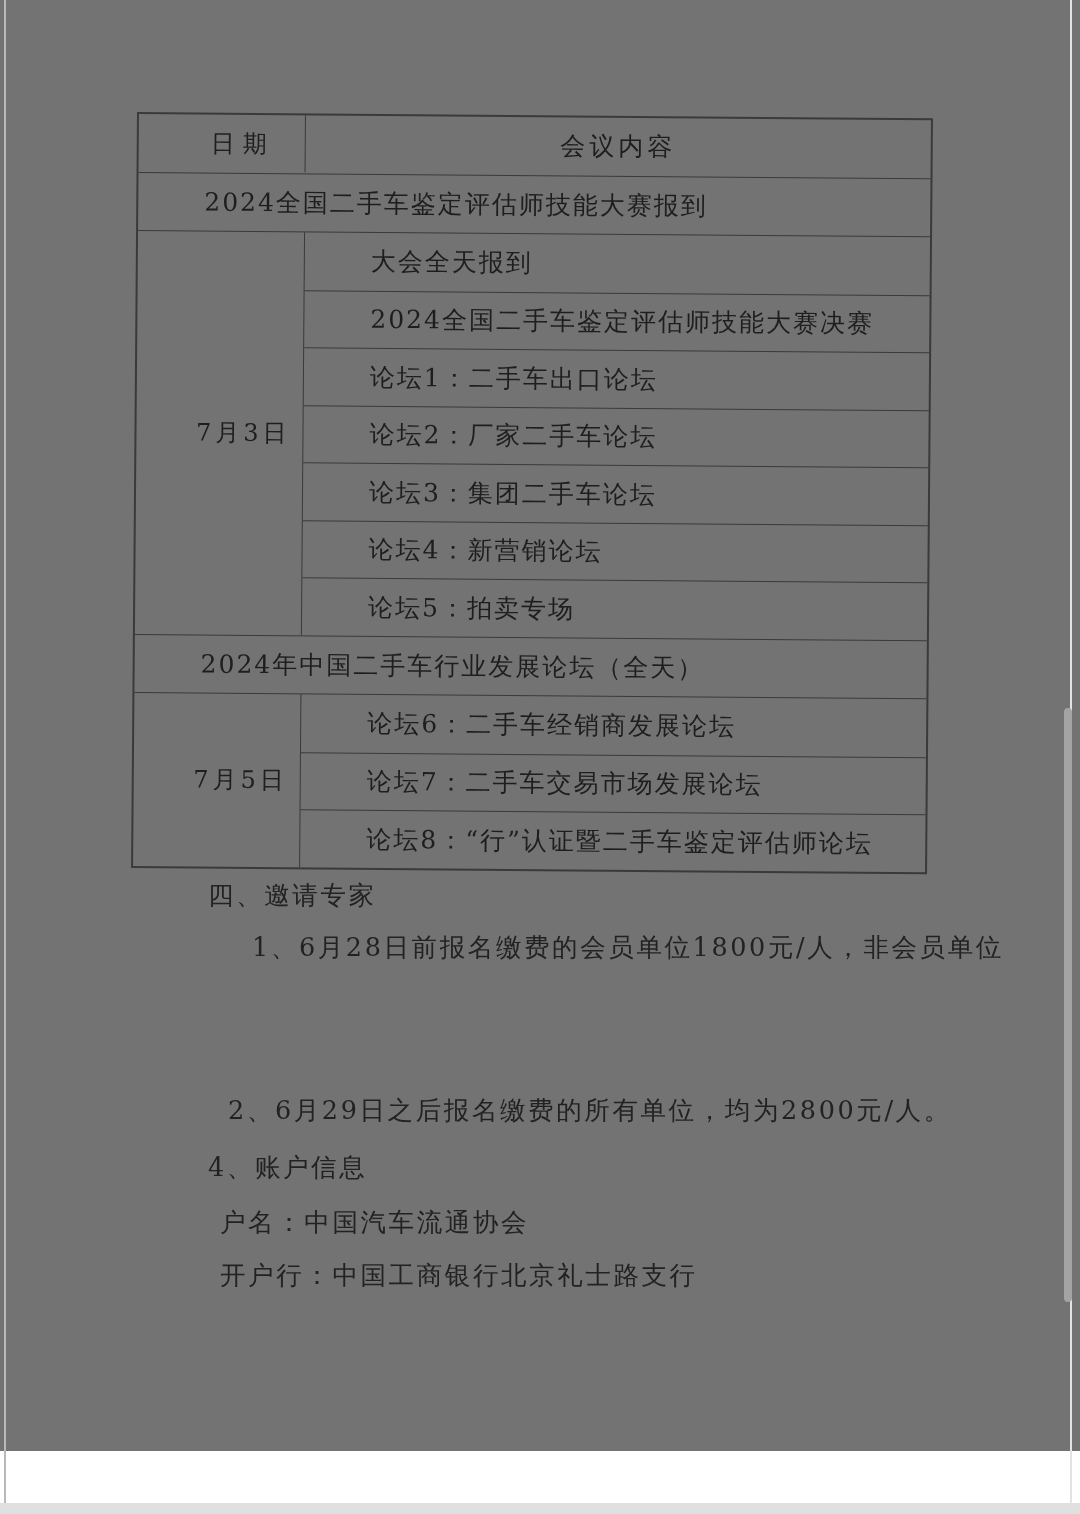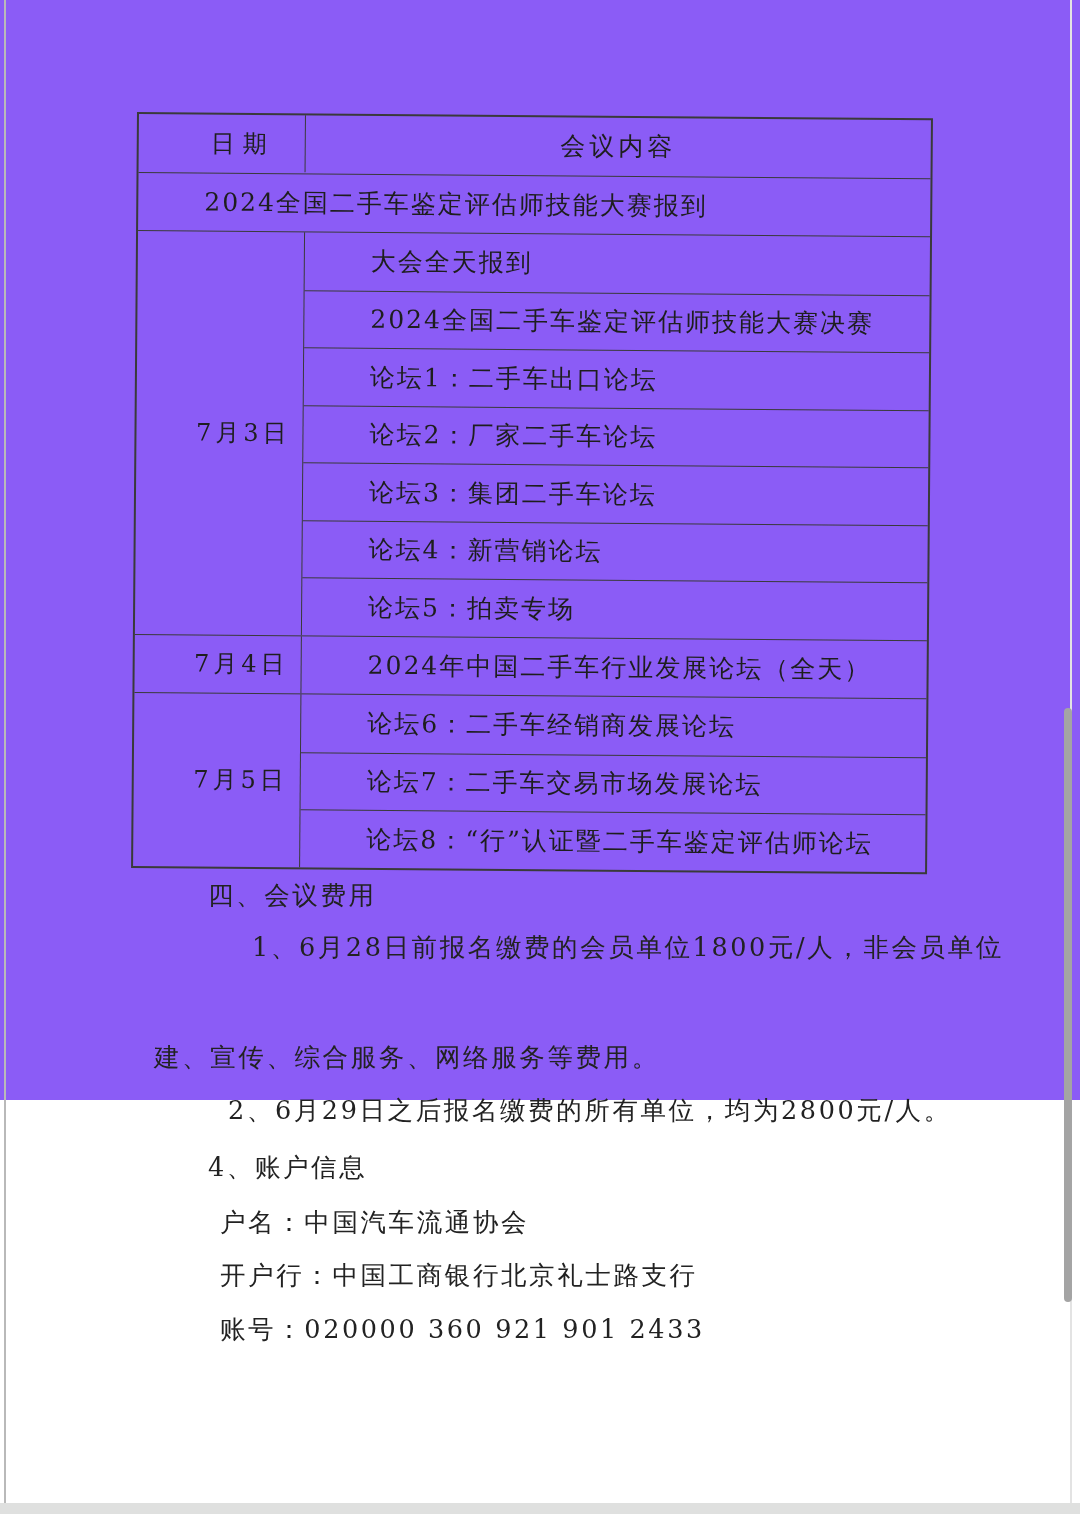"日期" .page { background: #8b5cf6 -> #737373; height: 1100px -> 1451px }
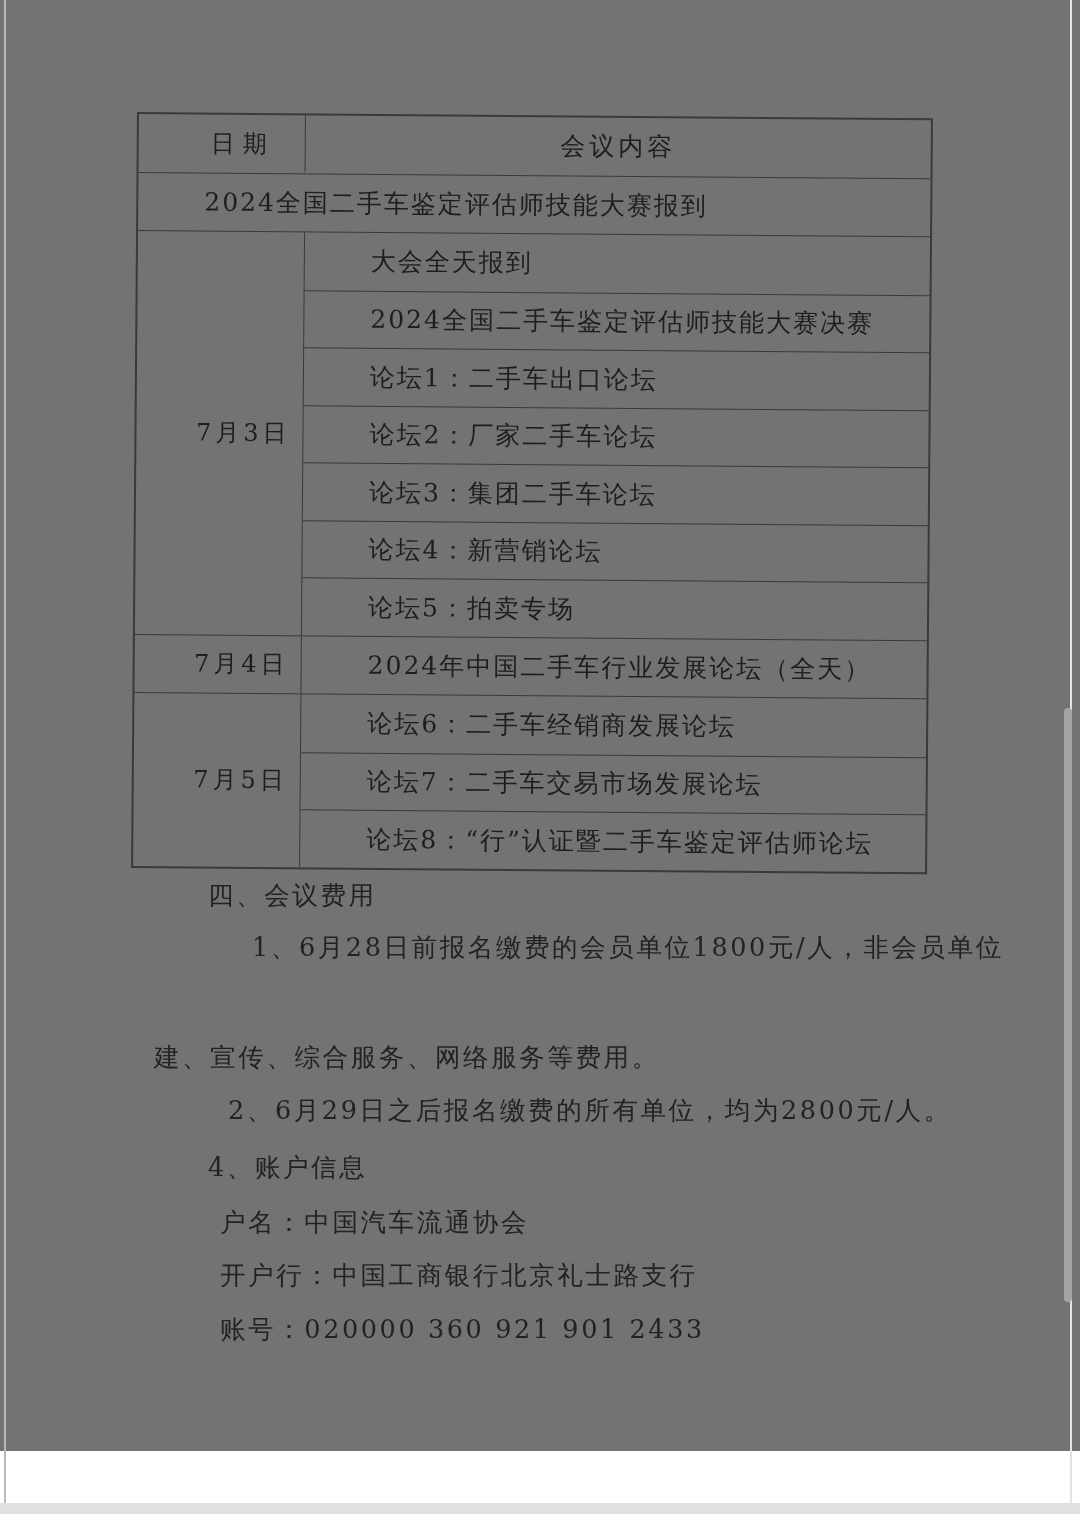"7月4日" div.date-cell { html: <div>7月4日</div> -> none }
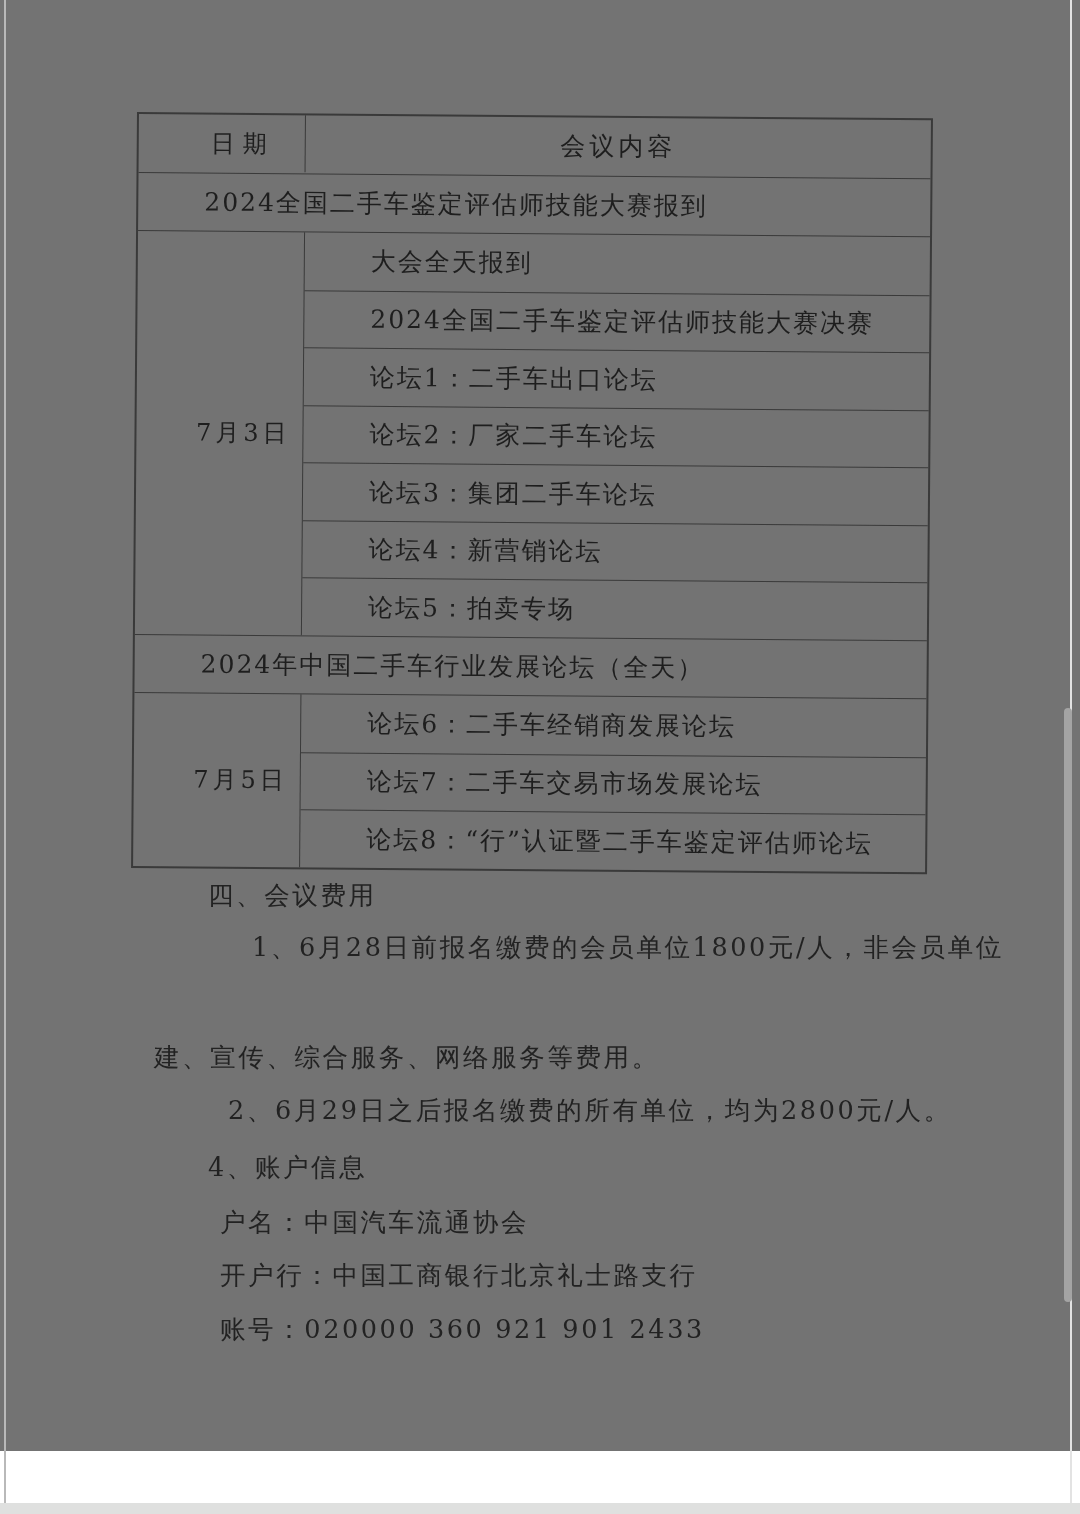"四、会议费用" div.text-line { text: 会议费用 -> 邀请专家 }
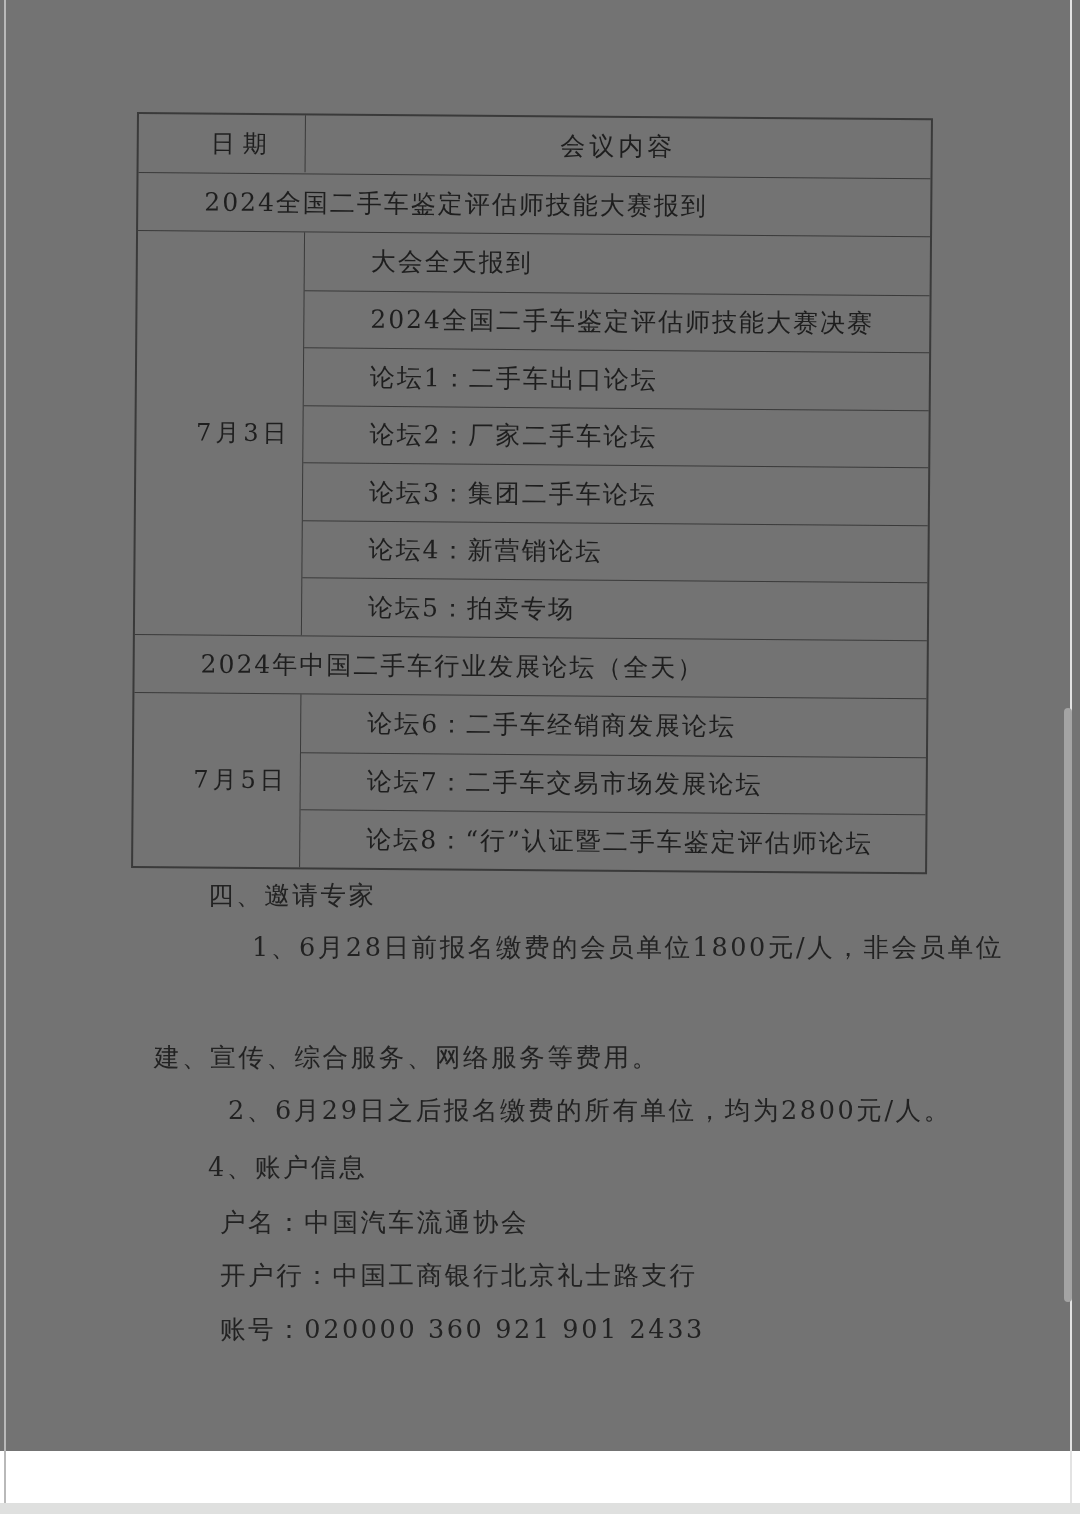"建、宣传、综合服务、网络服务等费用。" div.text-line { html: <div>建、宣传、综合服务、网络服务等费用。</div> -> none }
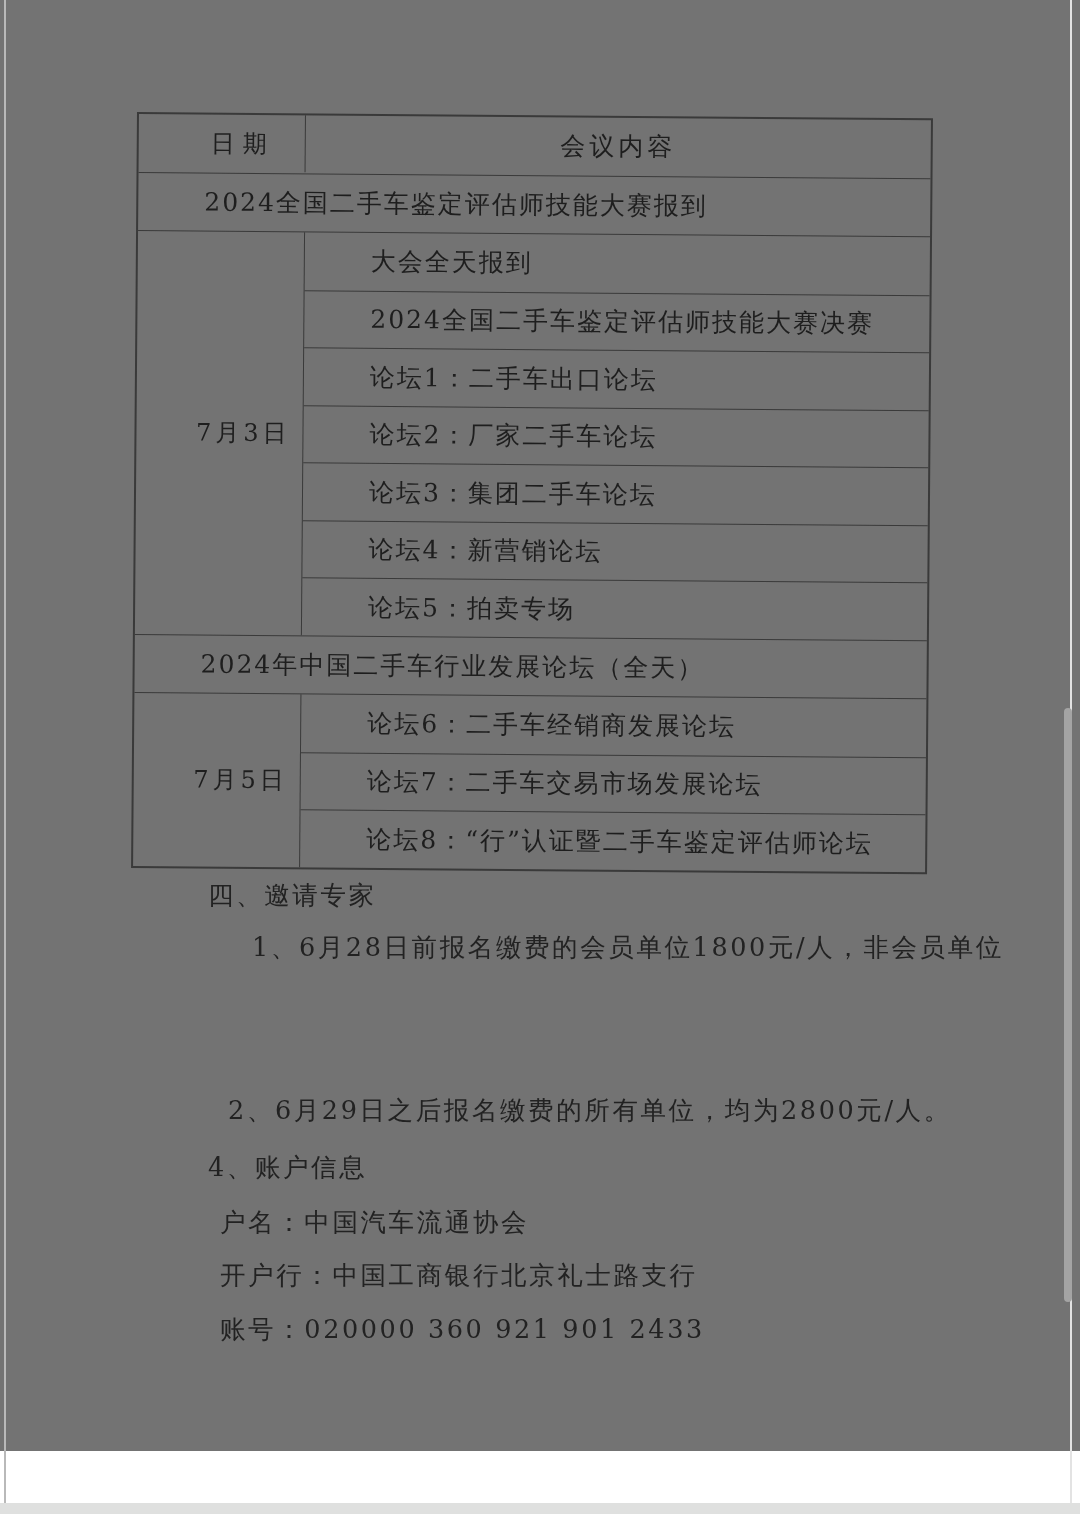"账号：020000 360 921 901 2433" div.text-line { html: <div> <span>账号：</span><span>020000 360 921 901 2433</span> </div> -> none }
